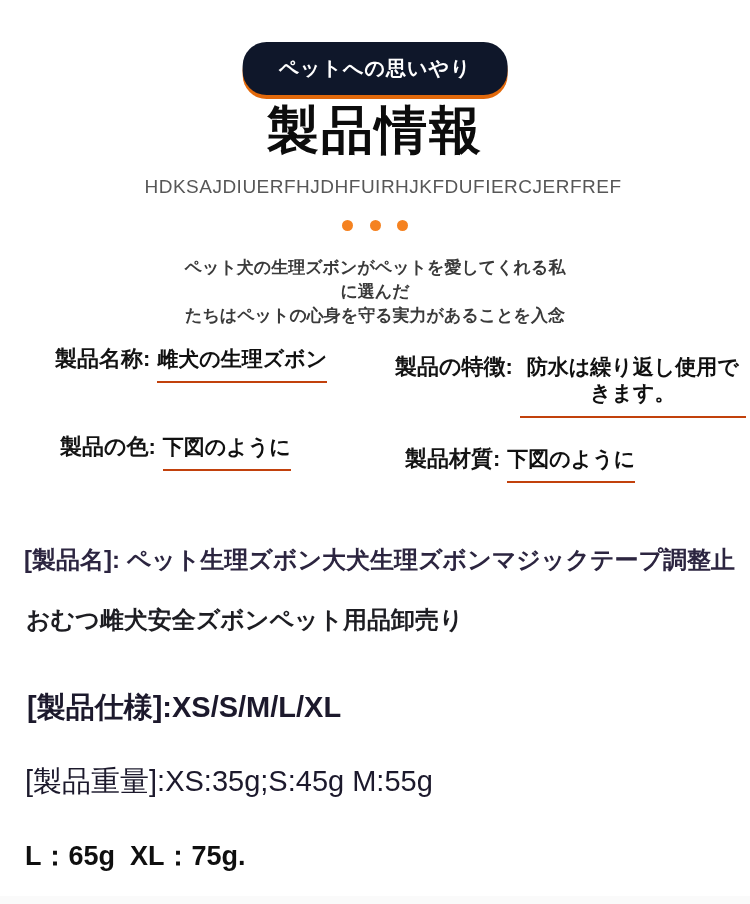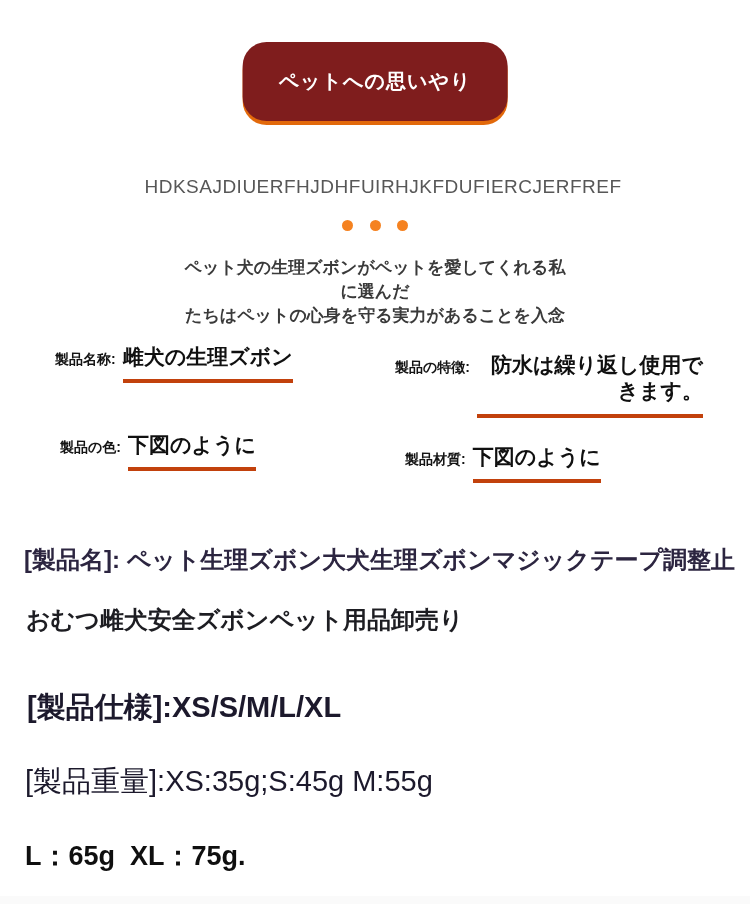"ペットへの思いやり" .badge { background: #7f1d1d -> #0f172a; padding: 26px 36px -> 13px 36px }
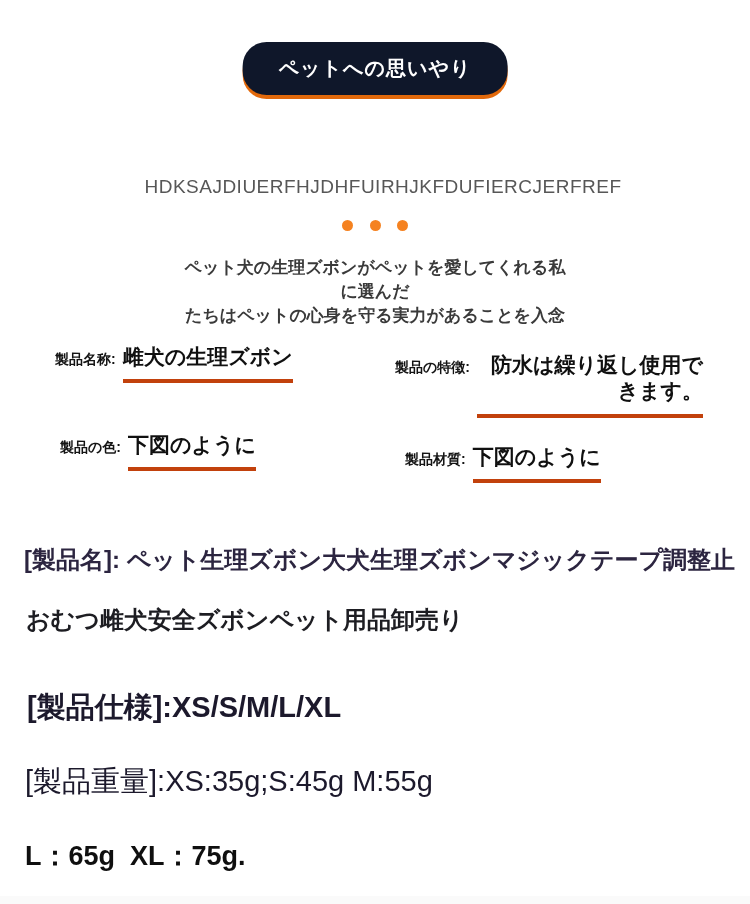"製品情報" div.title { html: none -> <div>製品情報</div> }
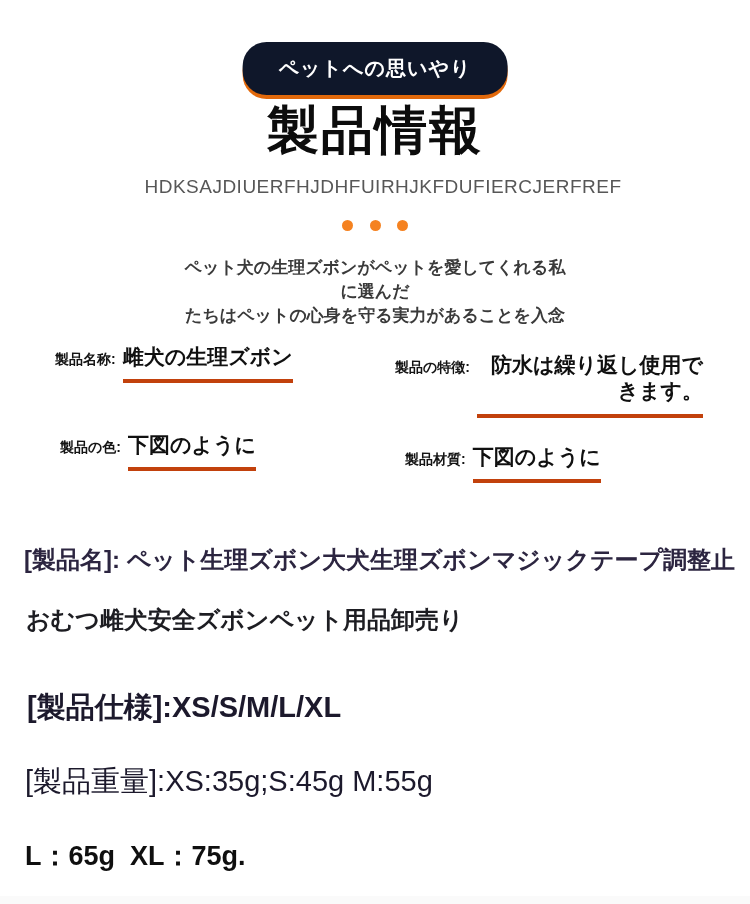"製品名称:" .spec-label { font-size: 14px -> 22px }
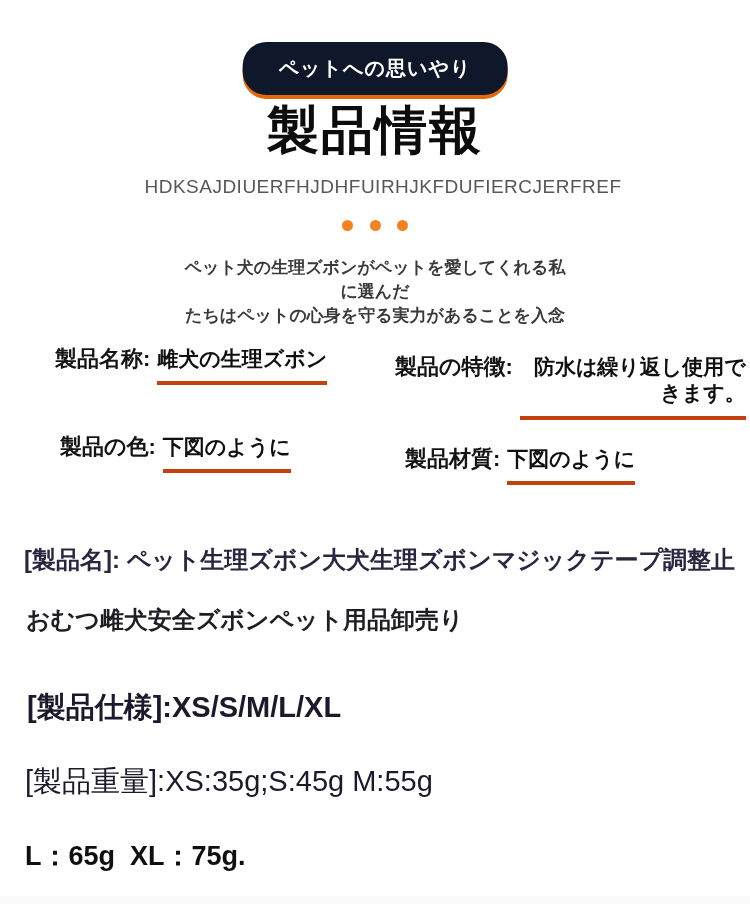"雌犬の生理ズボン" .spec-value { border-bottom: 4px solid #c2410c -> 2px solid #c2410c; text-align: right -> center }
